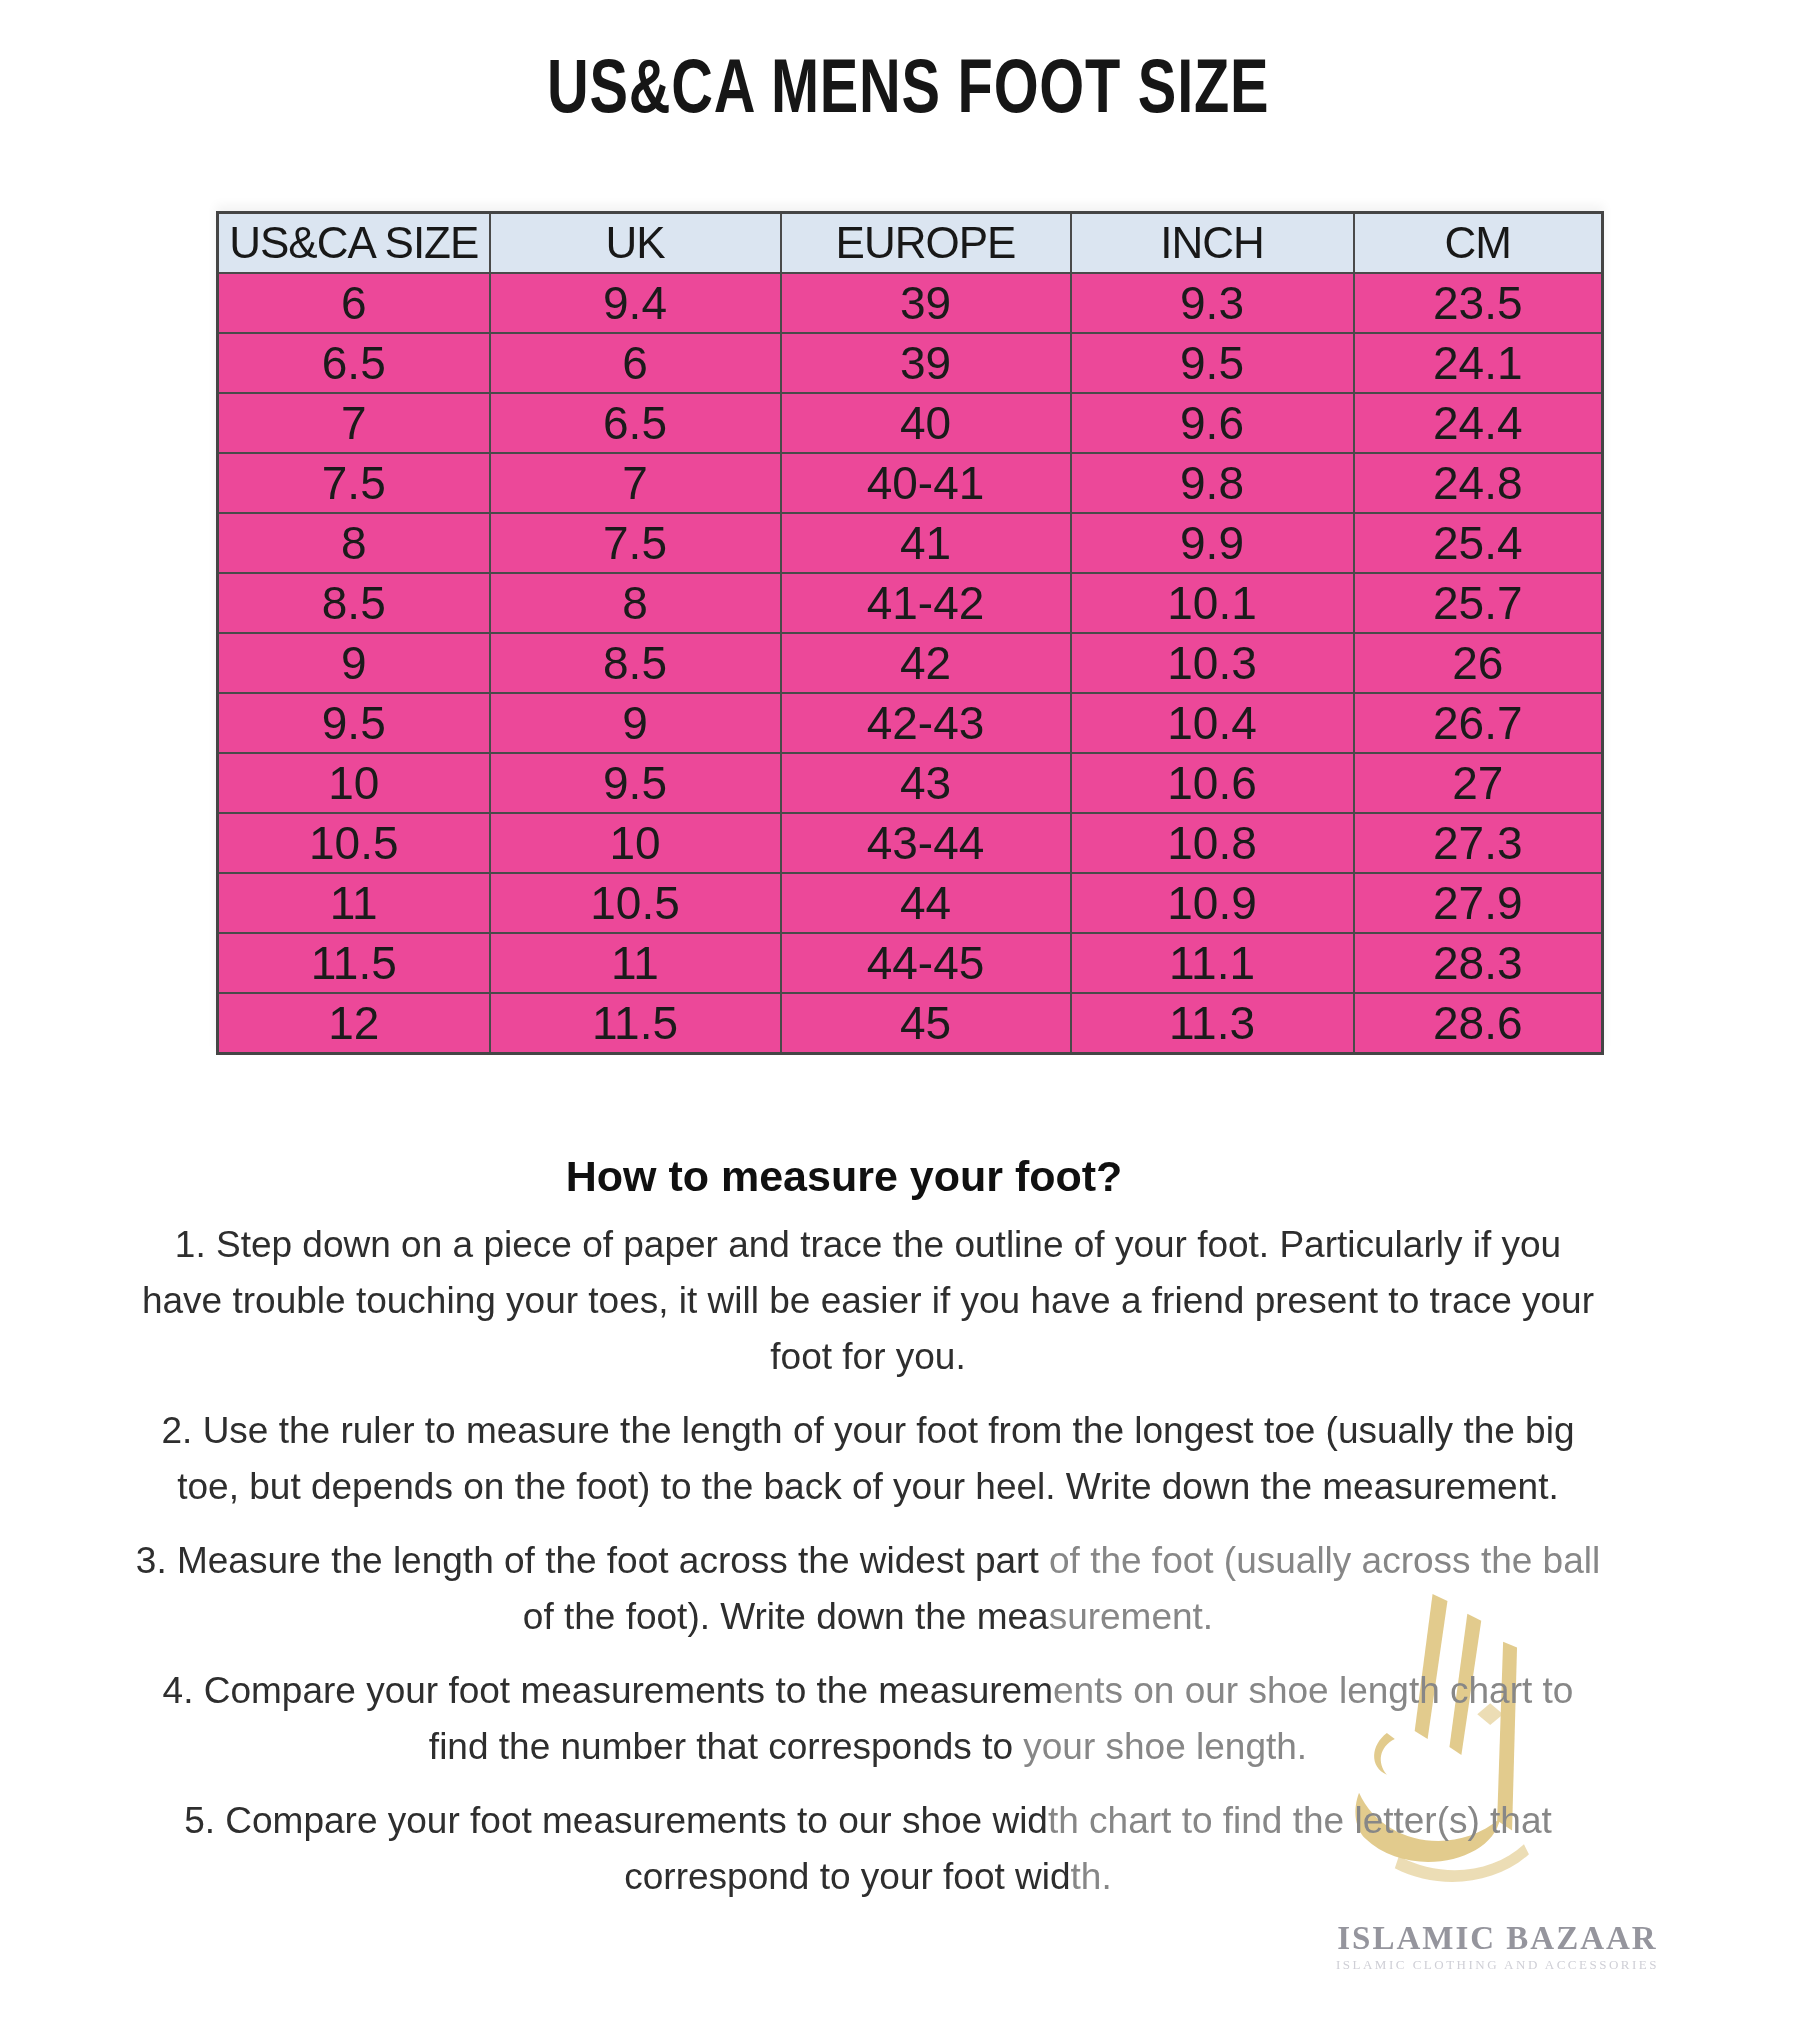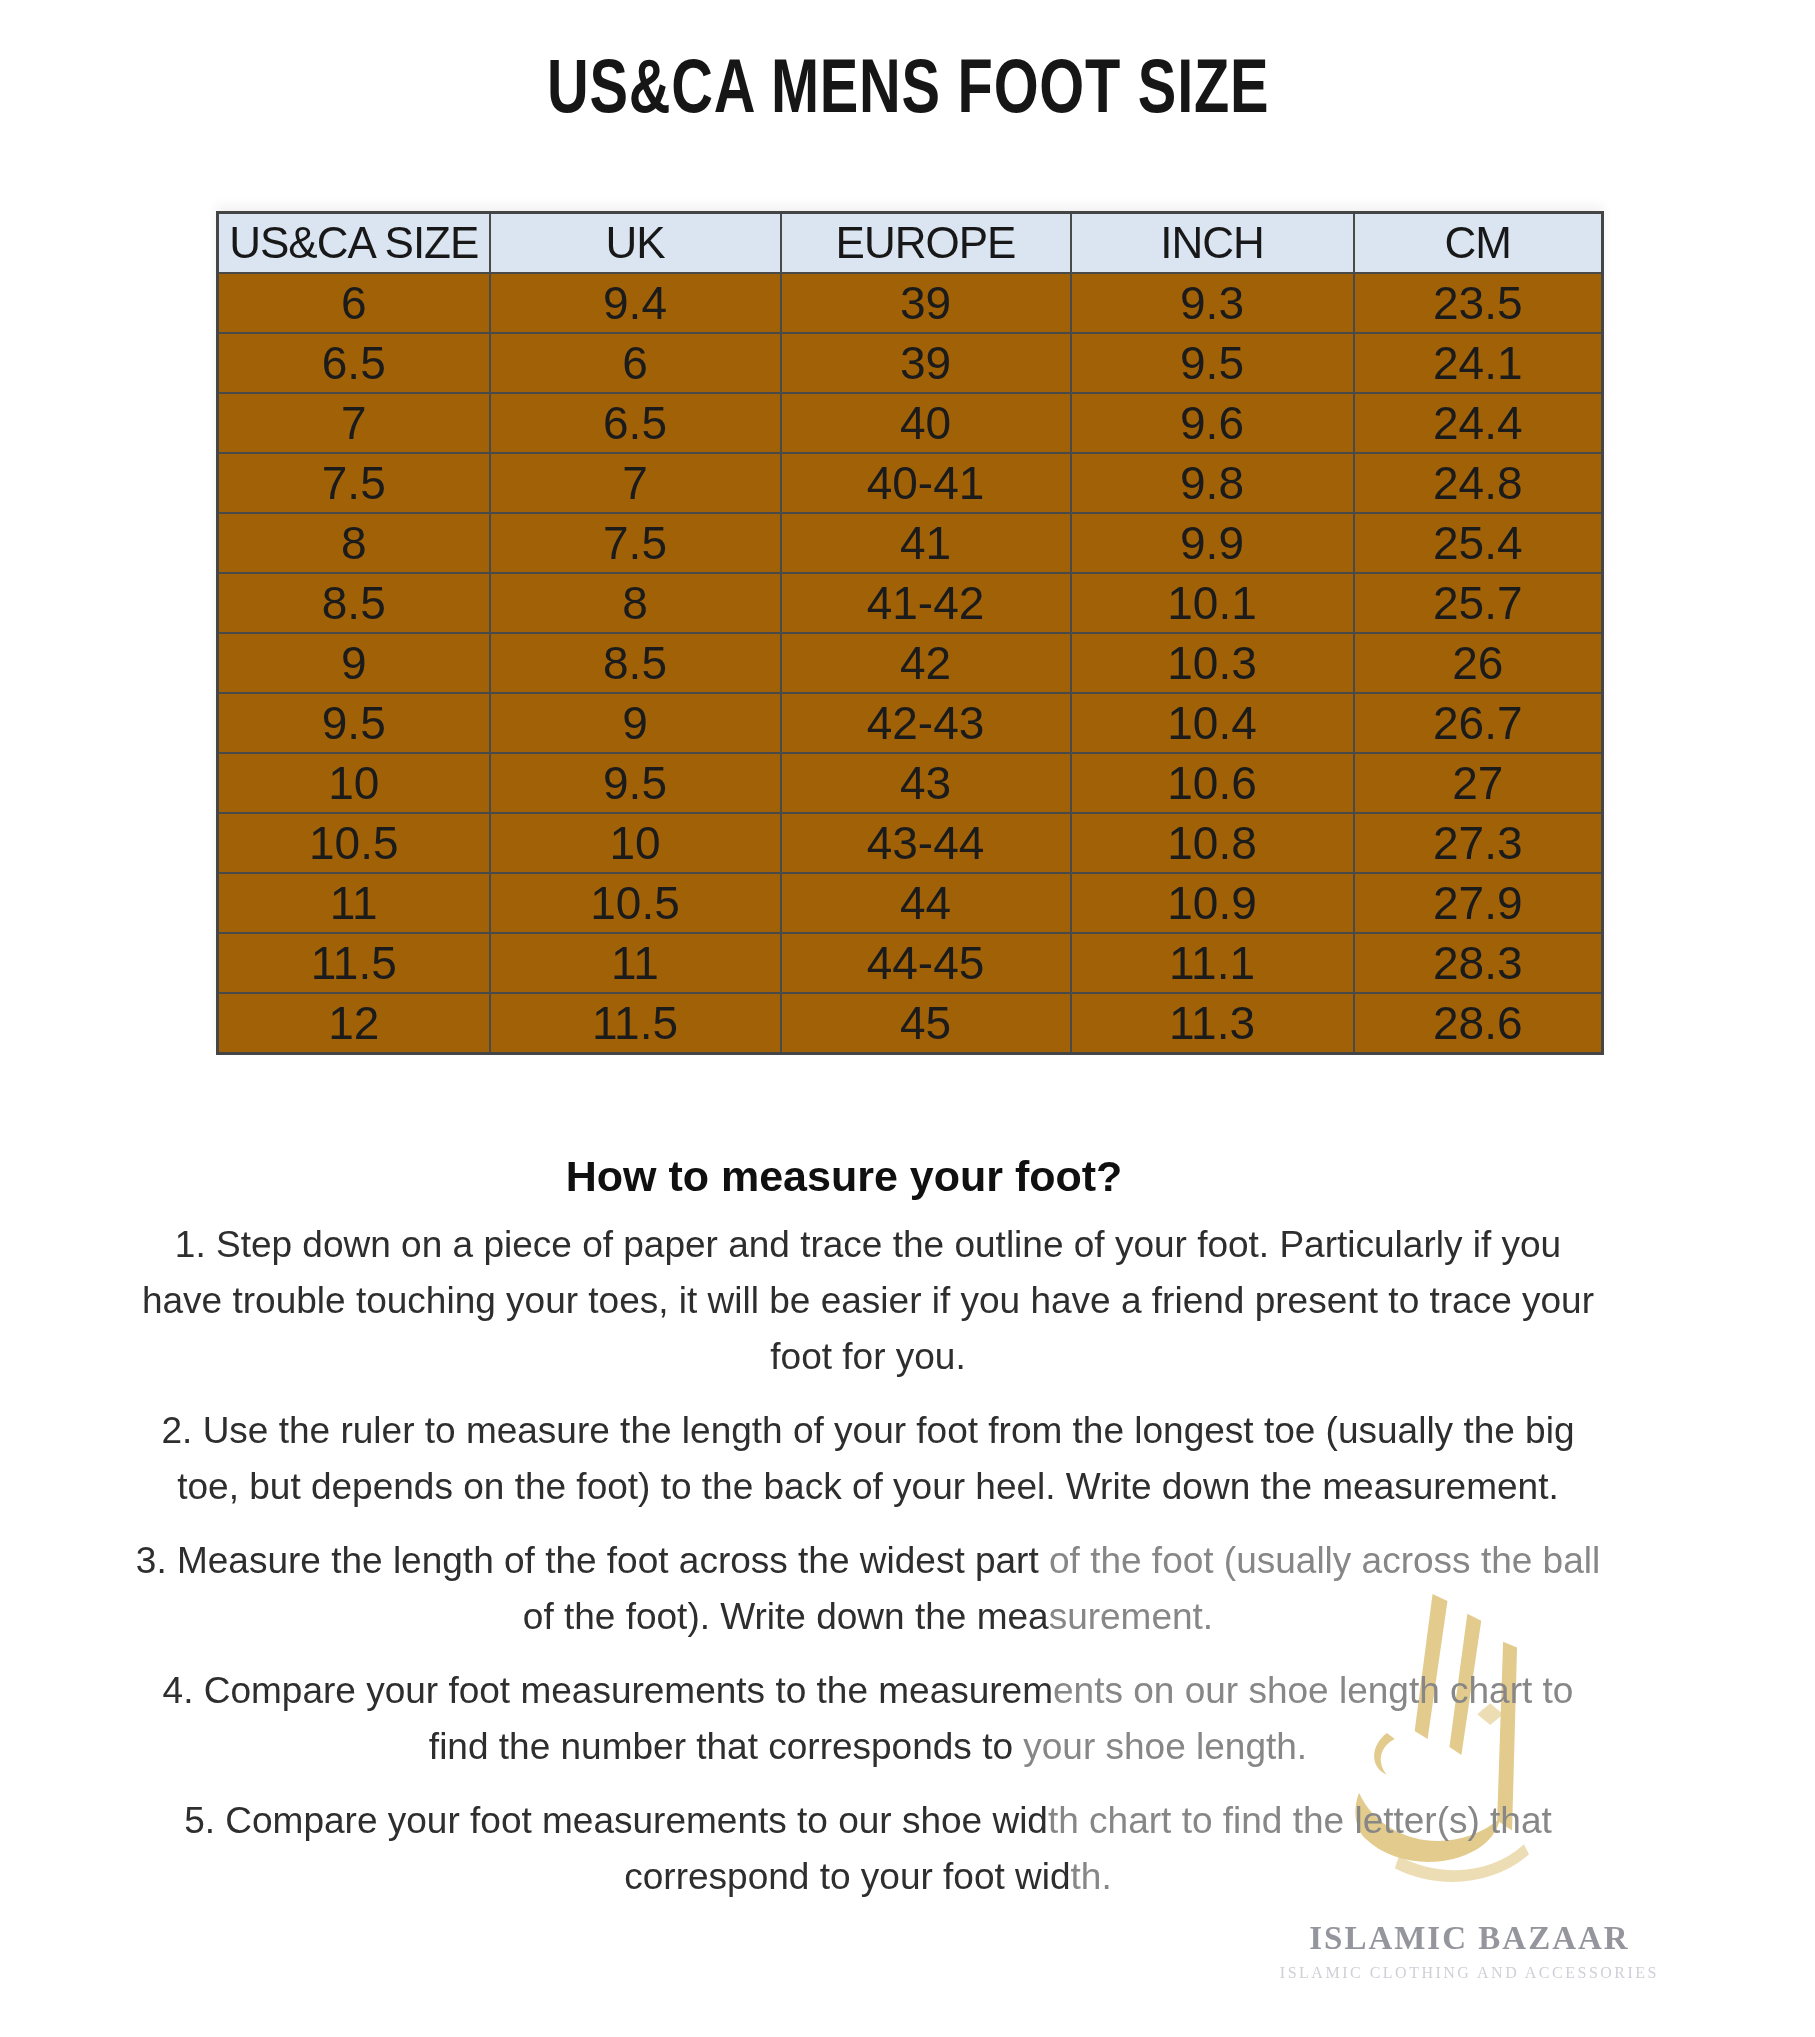"US&CA SIZE" .size-table { background: #a16207 -> #ec4899 }
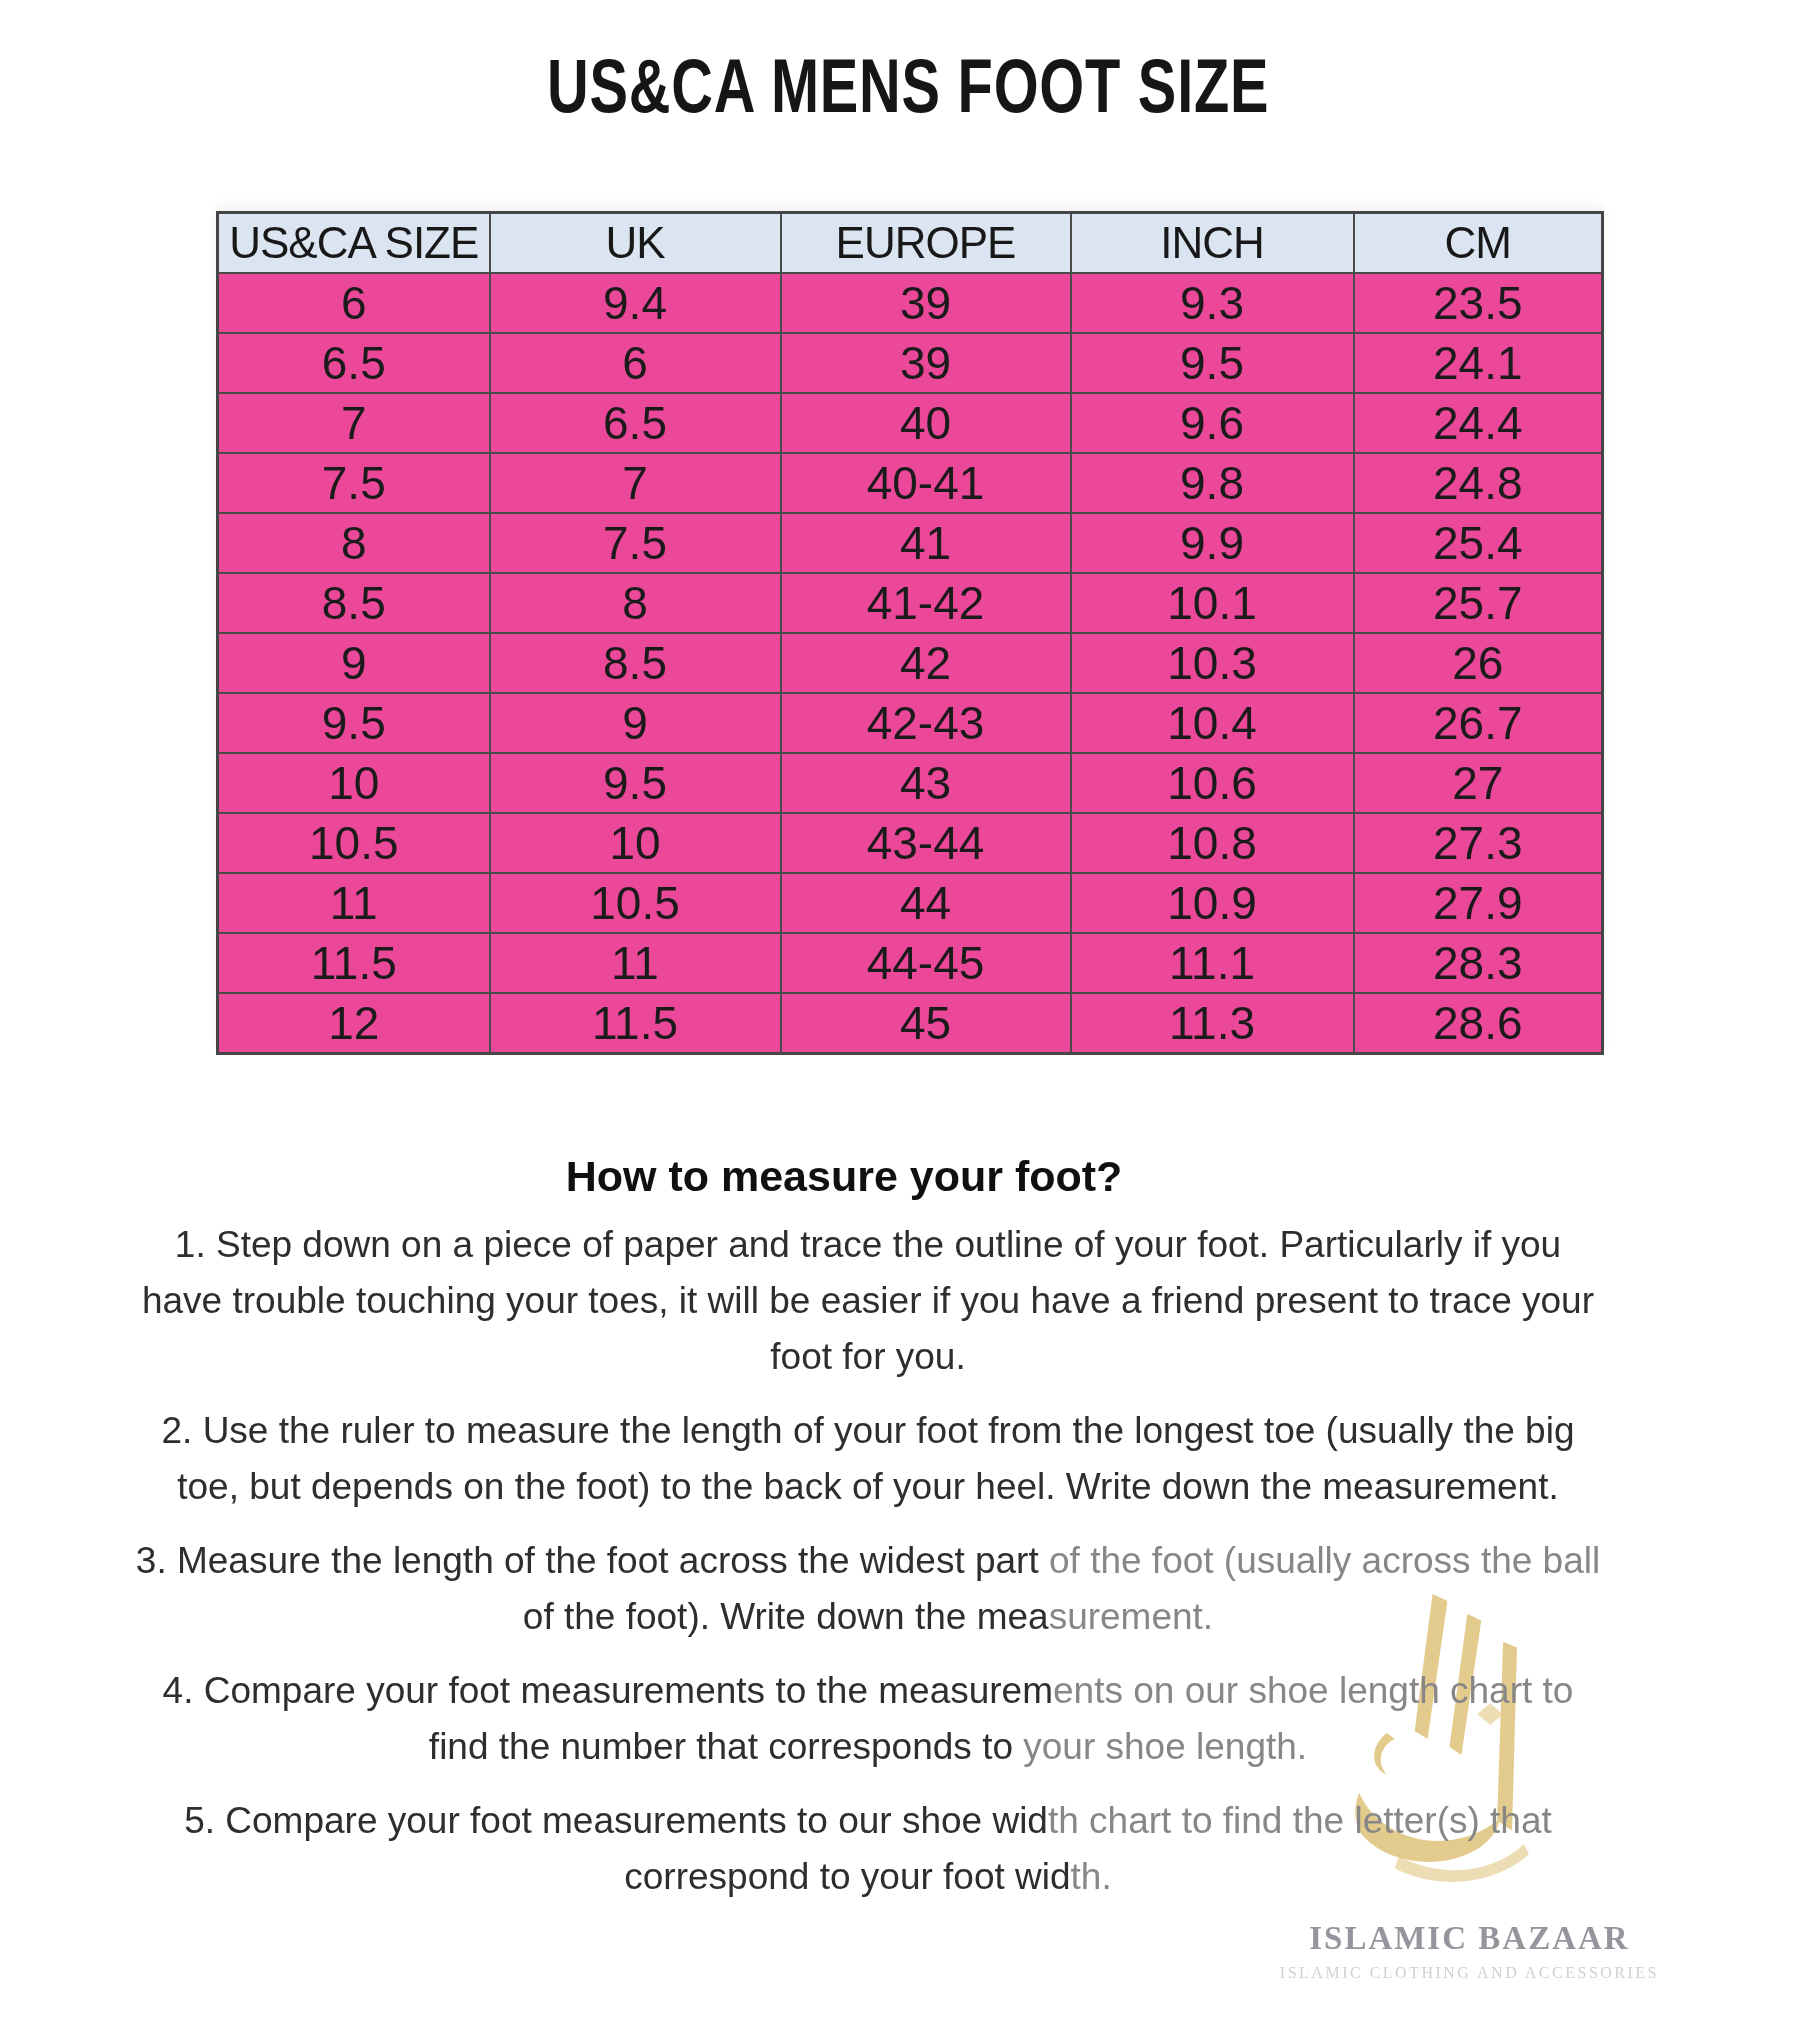"ISLAMIC CLOTHING AND ACCESSORIES" .brand-tagline { font-size: 16px -> 13px; margin-top: 7px -> none }
